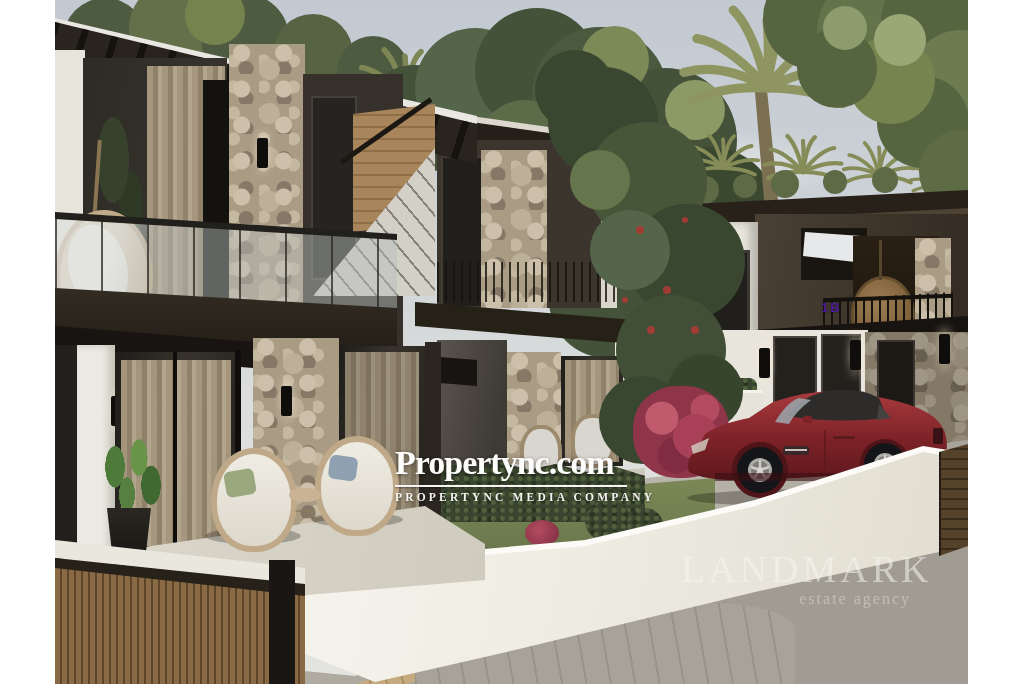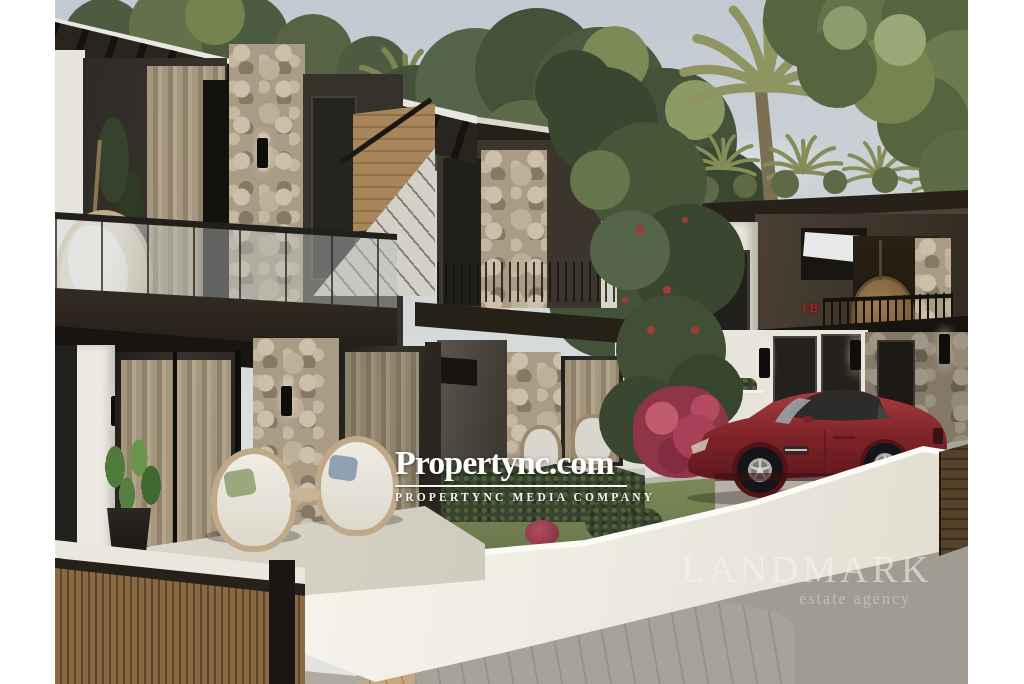"1B" .vnum { color: #b91c1c -> #4c1d95; font-family: Liberation Serif, serif -> Liberation Sans, sans-serif; margin-left: none -> 20px }
